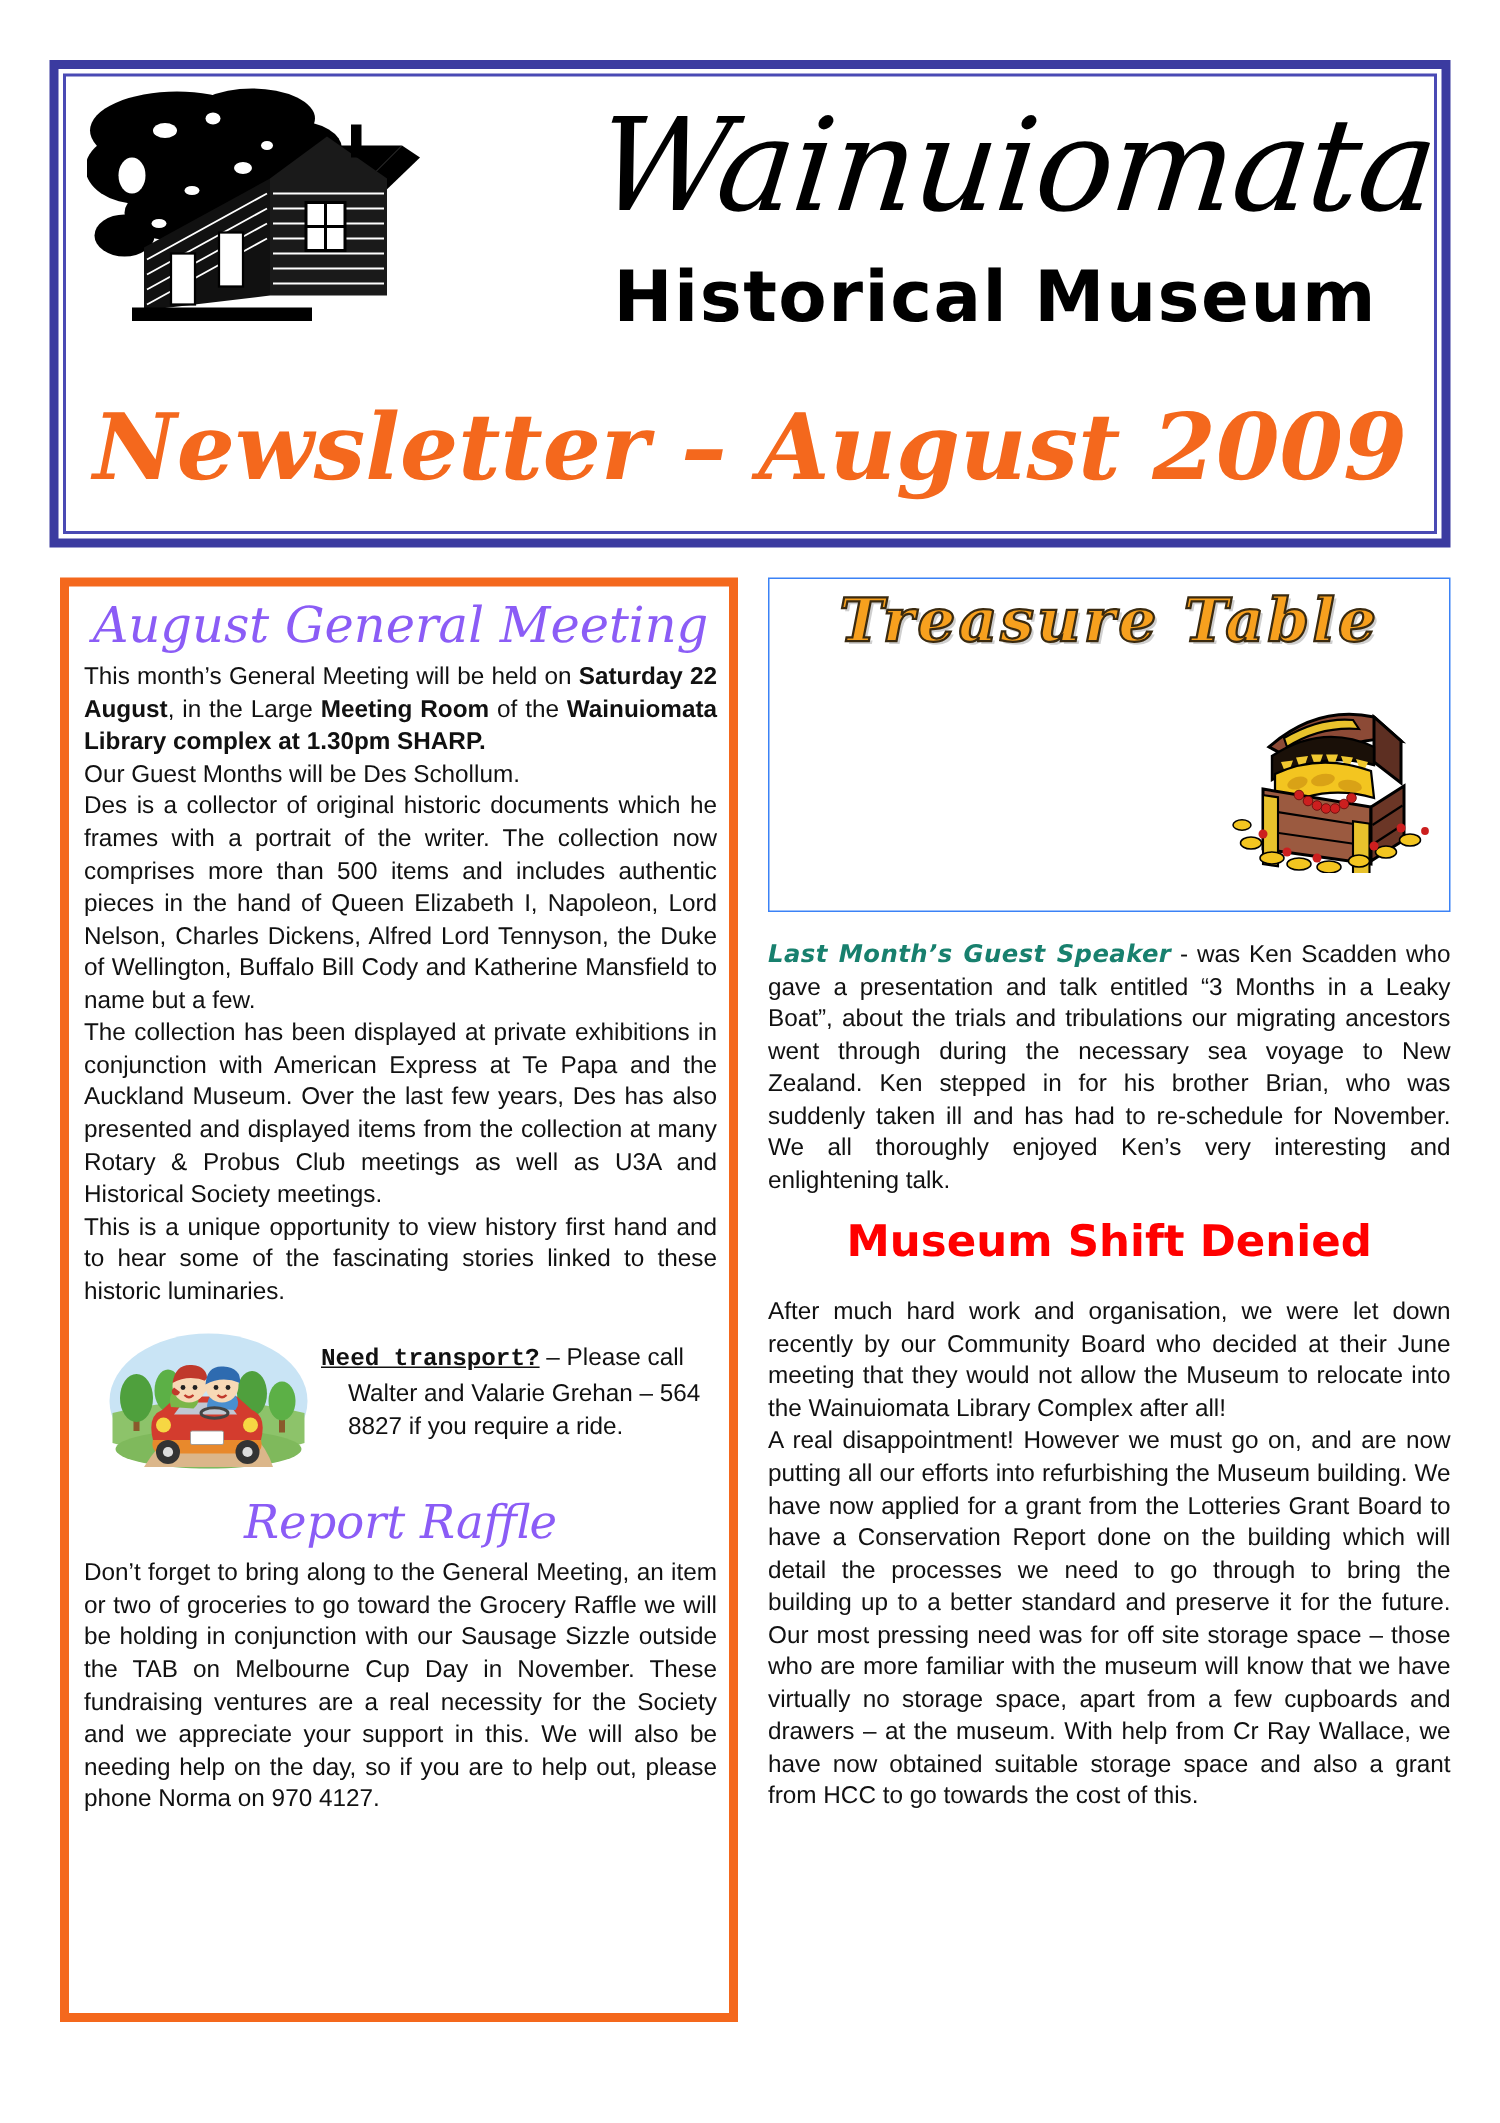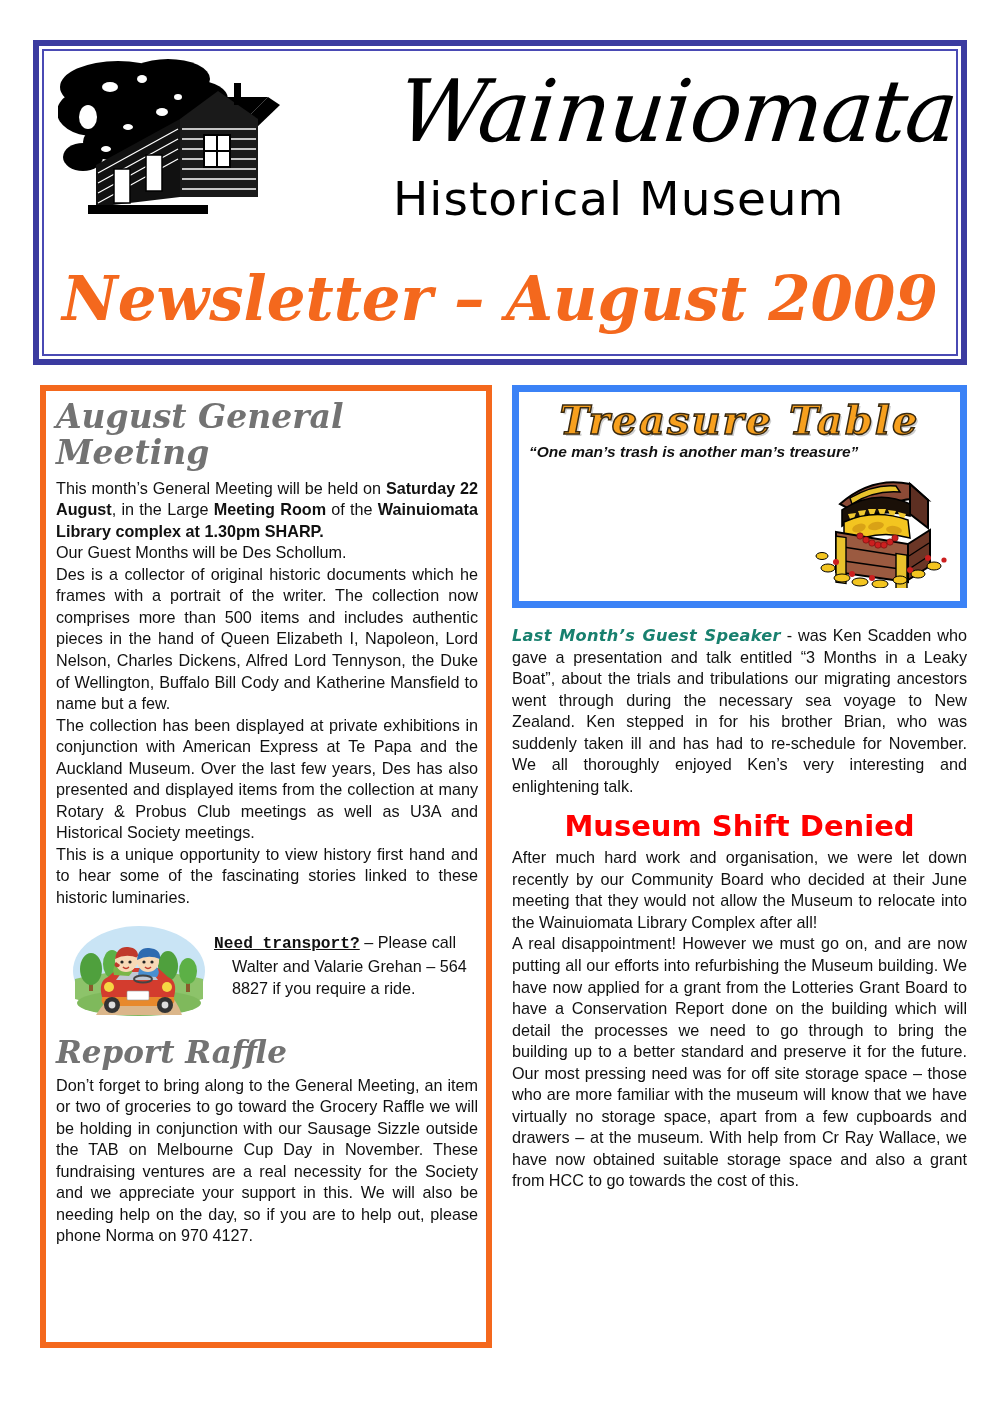"Historical Museum" .wm-sub { font-weight: none -> bold; left: 4px -> 20px }
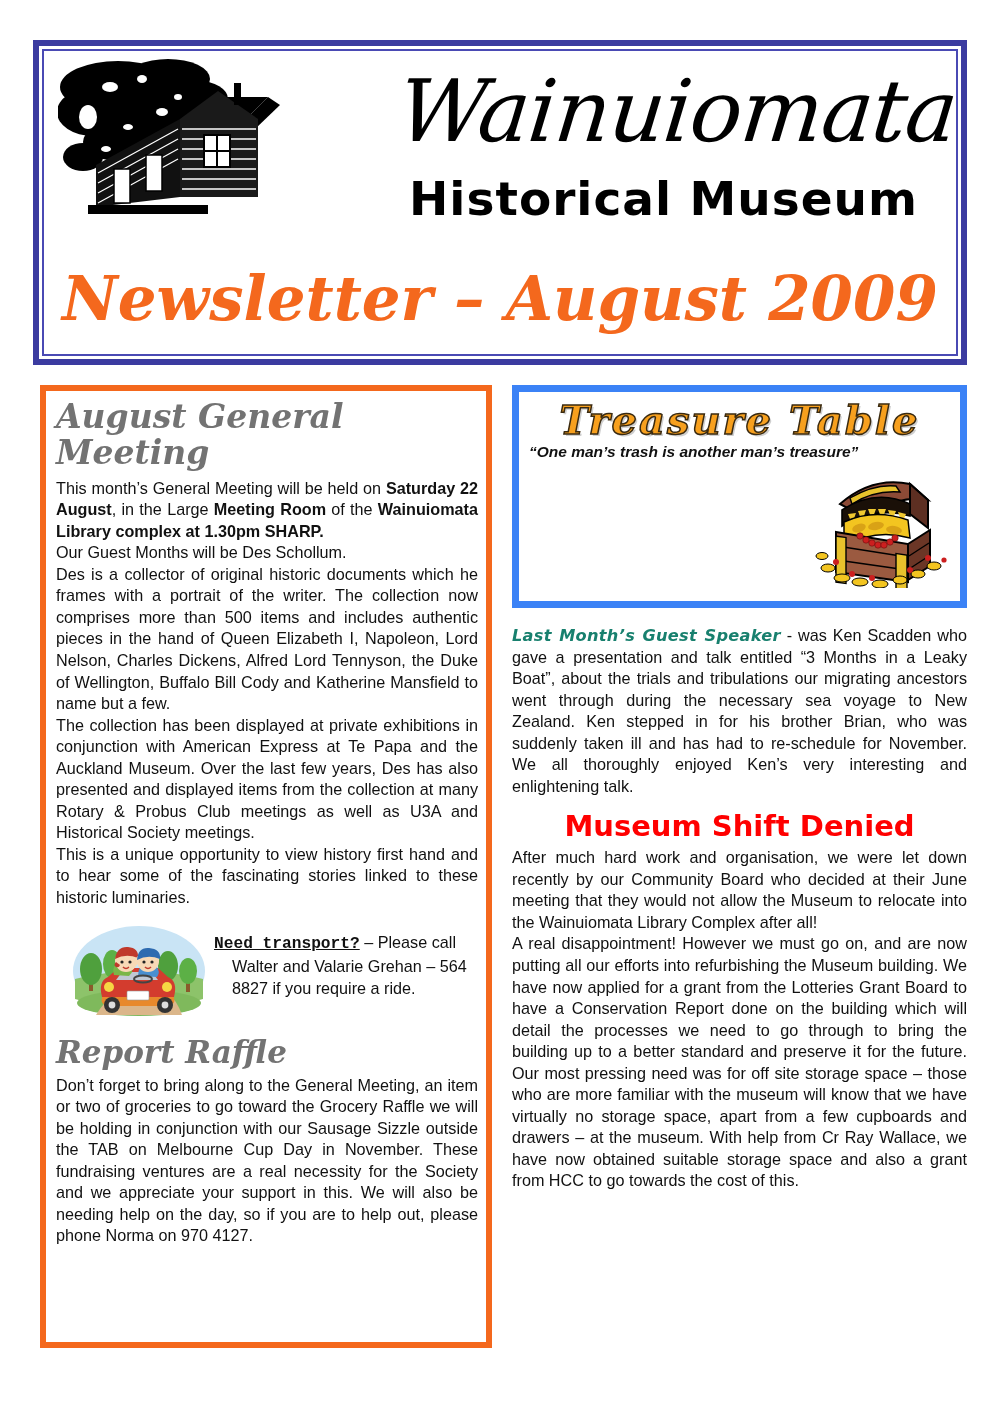"August General Meeting" .head-script { color: #737373 -> #8b5cf6; font-weight: bold -> normal; text-align: none -> center }
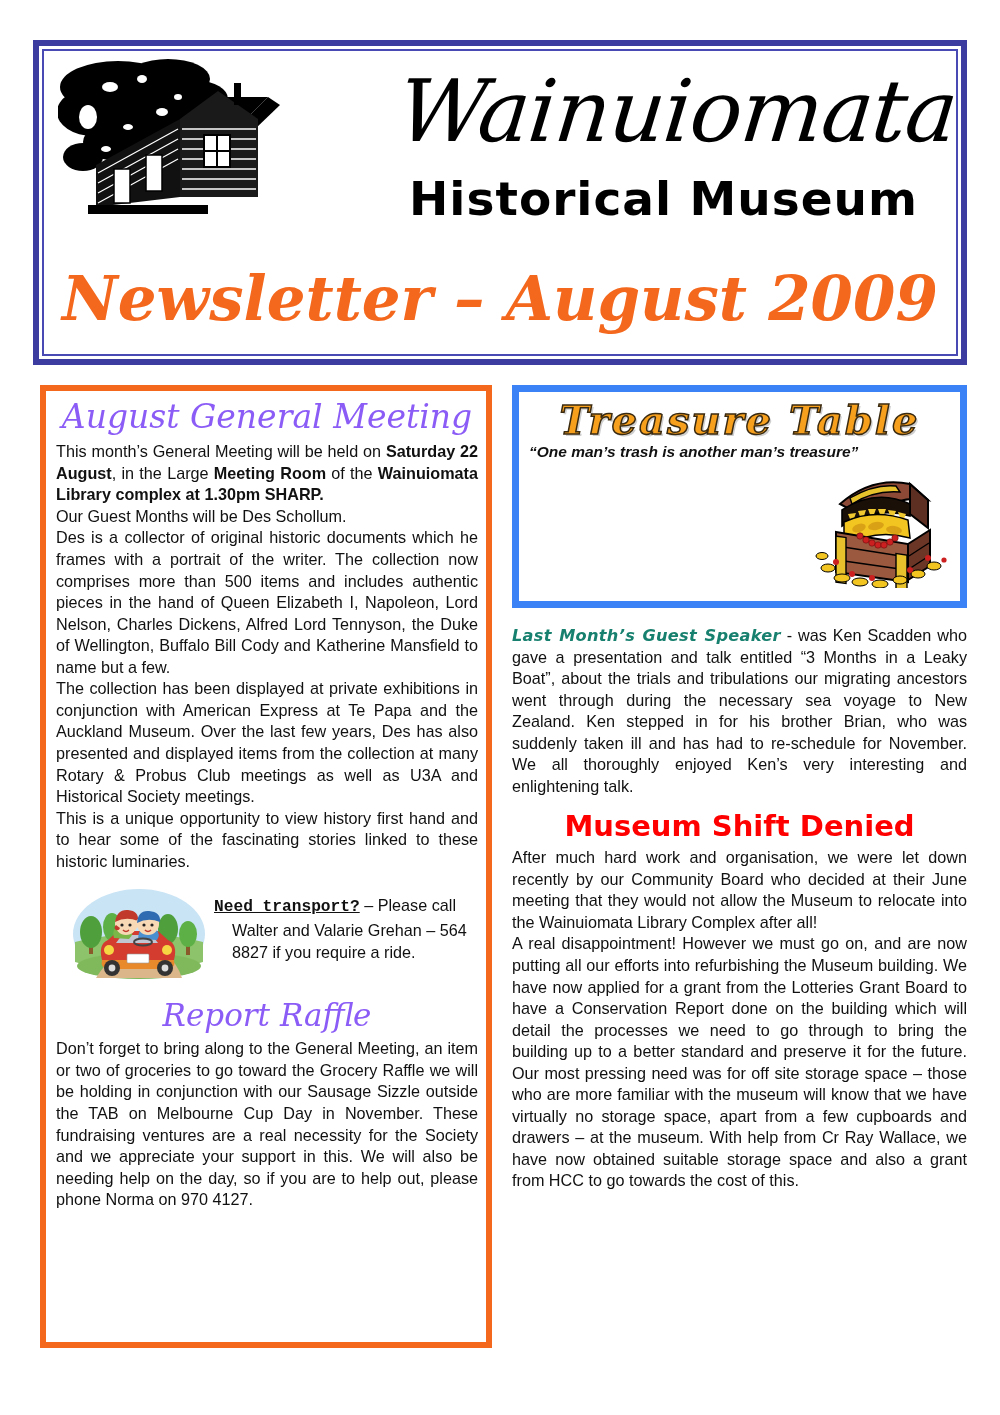"Treasure Table" .treasure-box { border: 7px solid #3b82f6 -> 1px solid #3b82f6 }
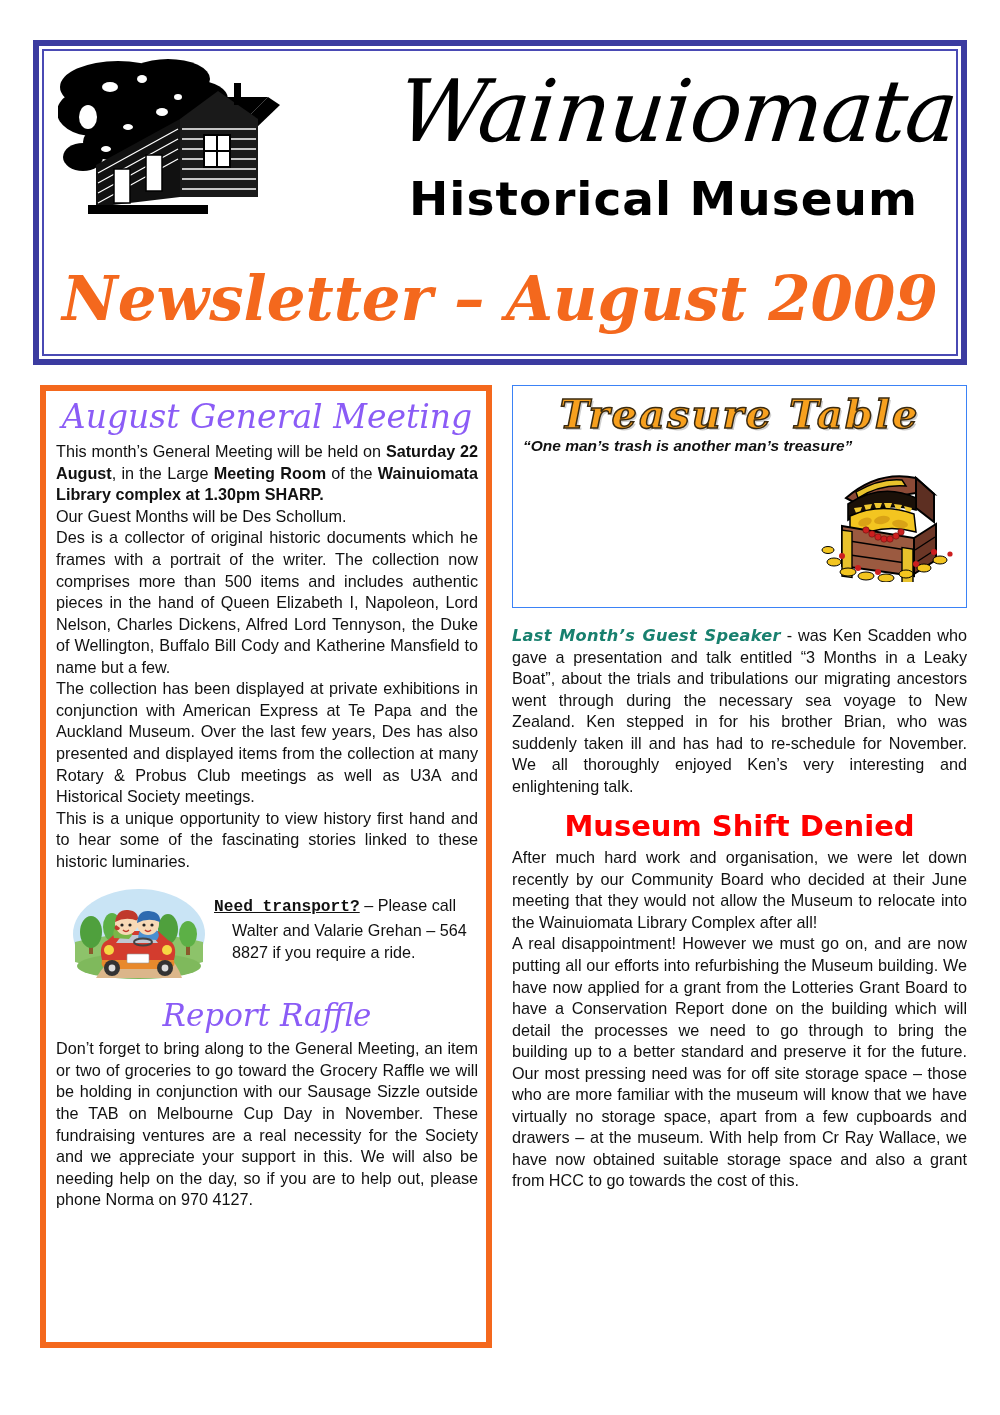"“One man’s trash is another" div.treasure-quote { html: <div>“One man’s trash is another man’s treasure”</div> -> none }
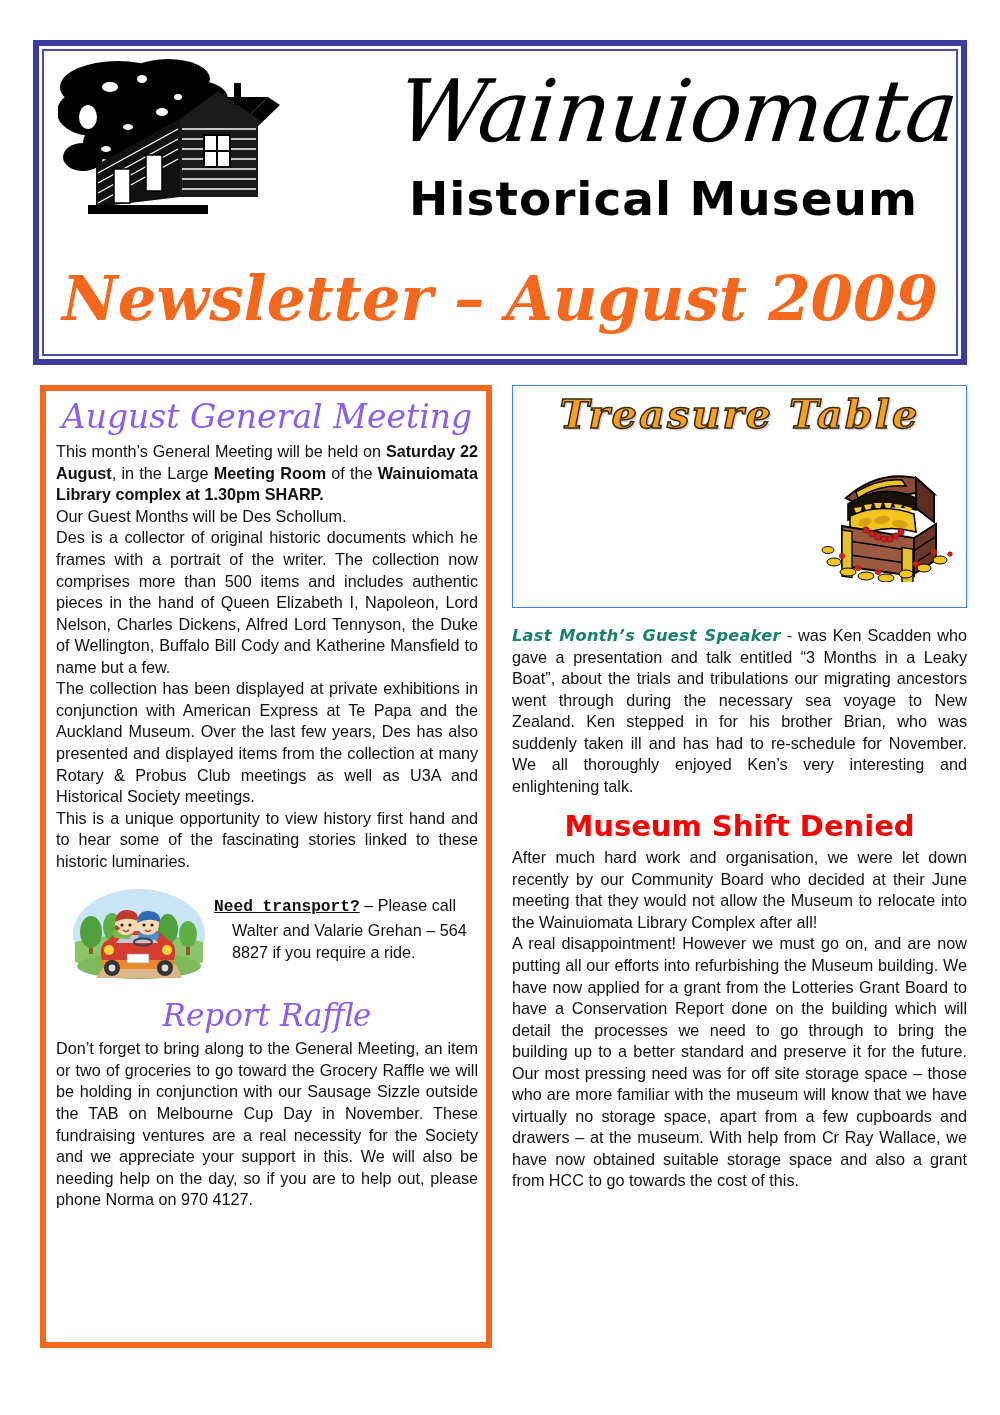"Museum Shift Denied" .red-head { margin: 14px 0 4px 0 -> 14px 0 20px 0 }
